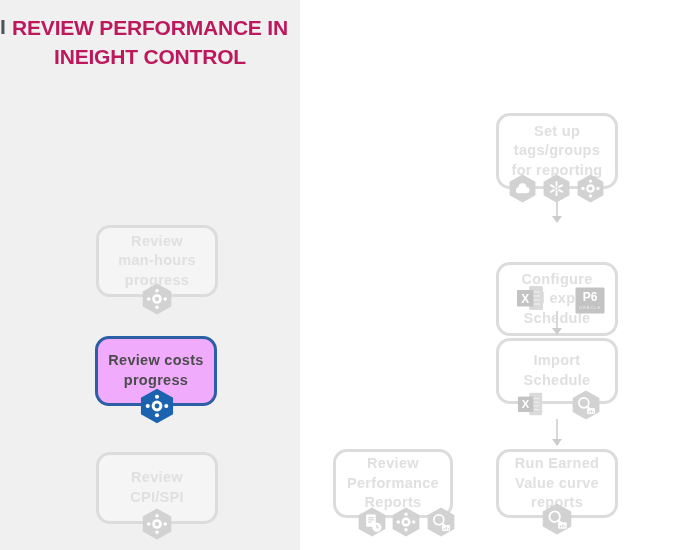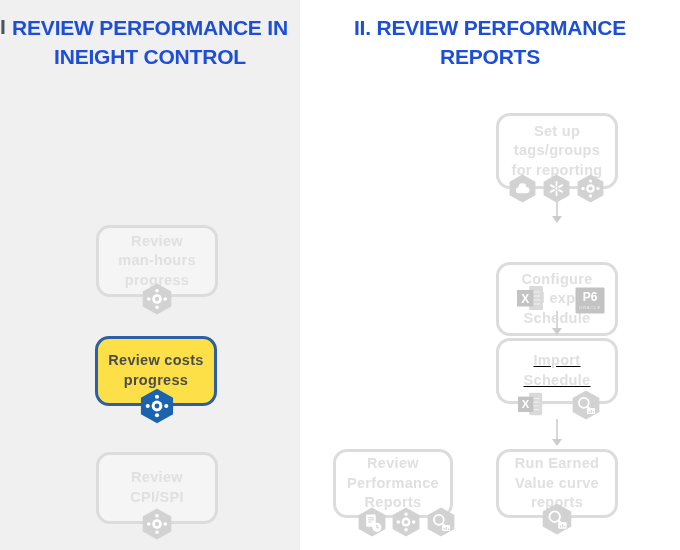"REVIEW PERFORMANCE IN" .col-header { color: #1d4ed8 -> #be185d }
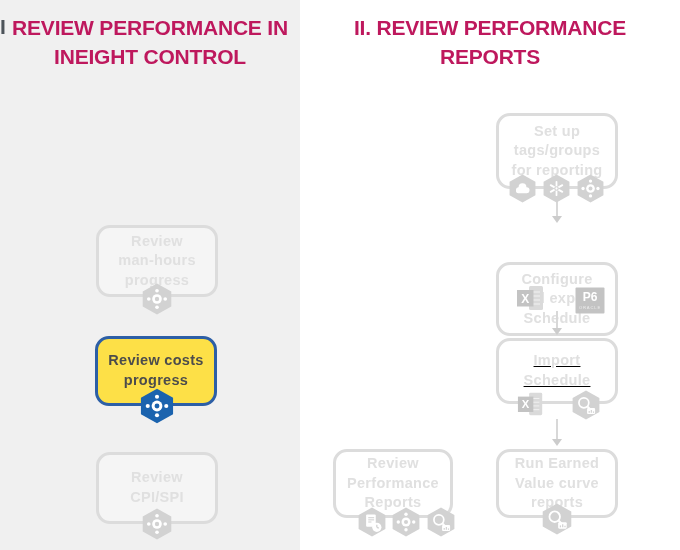"II. REVIEW PERFORMANCE" div.col-header { html: <div>II. REVIEW PERFORMANCE REPORTS</div> -> none }
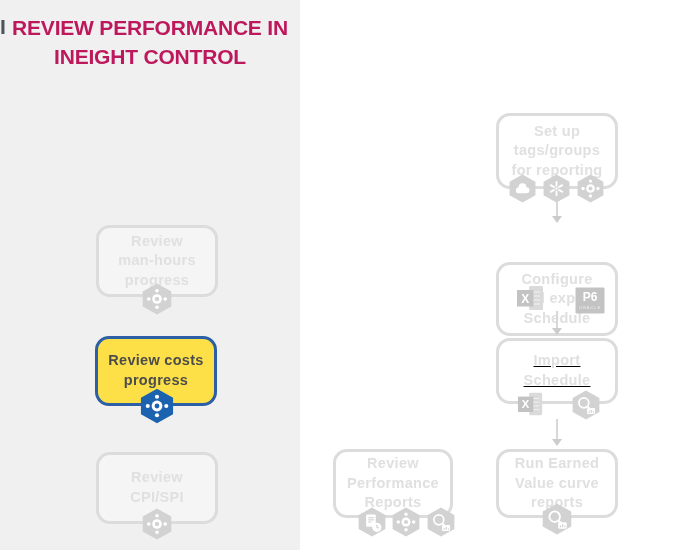"Review costs" .box.active { background: #fde047 -> #f0abfc }
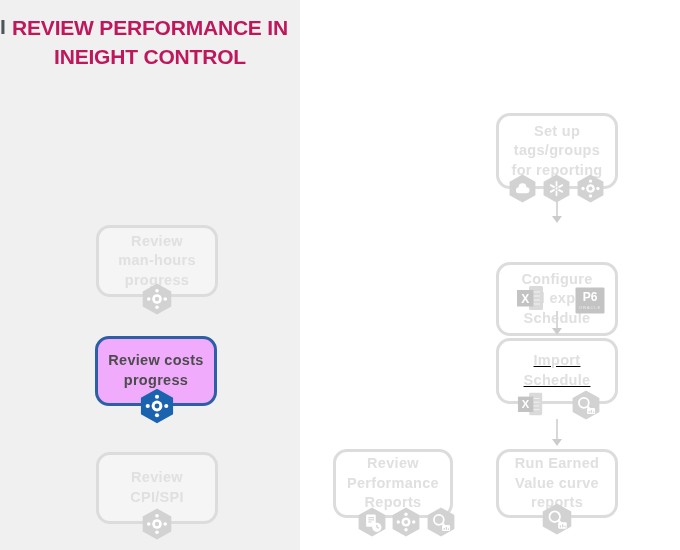"Import" div.box { text-decoration: underline -> none }
